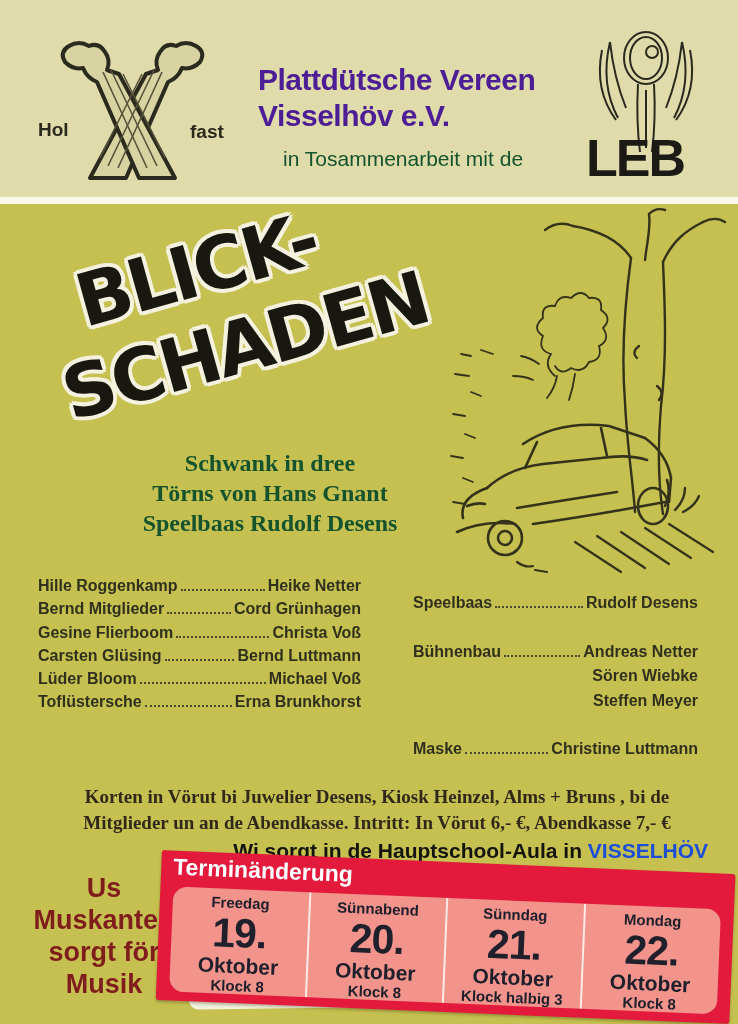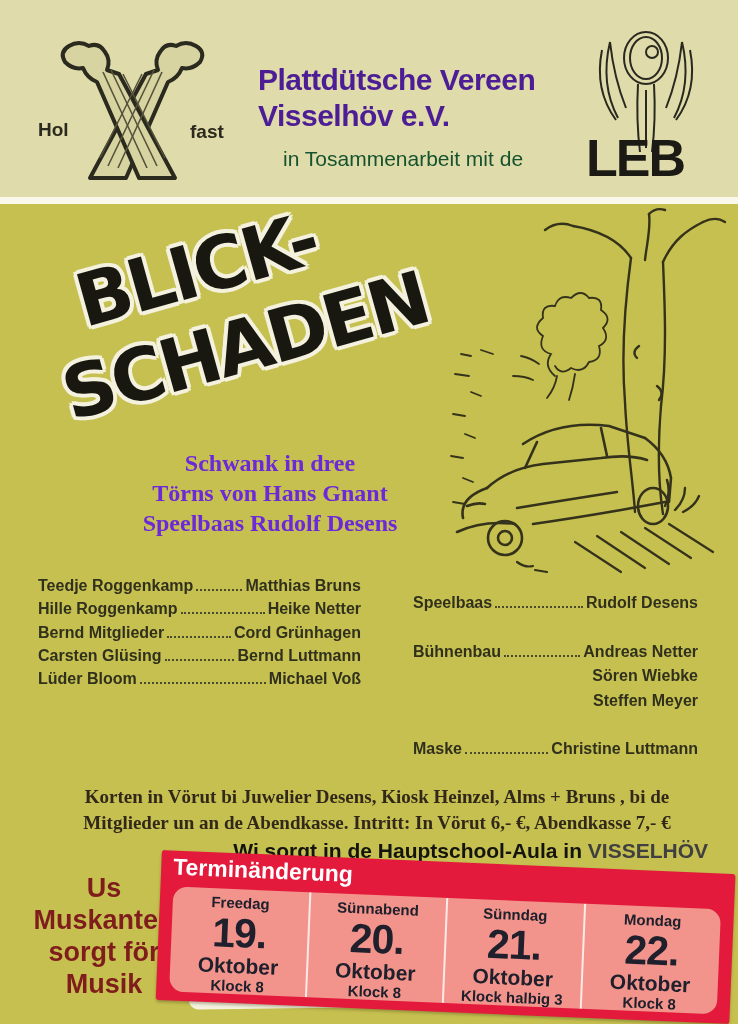"Schwank in dree" .subtitle { color: #6d28d9 -> #14532d }
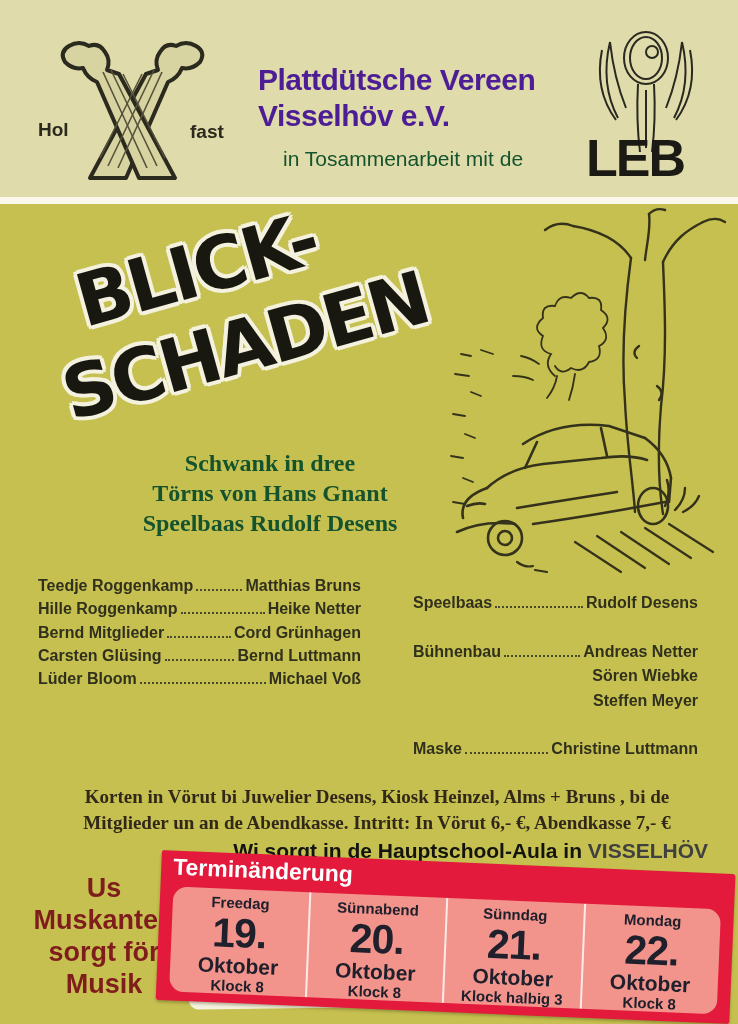"Teedje Roggenkamp" div.cast-row { html: <div> <span>Teedje Roggenkamp</span> <span></span> <span>Matthias Bruns</span> </div> -> none }
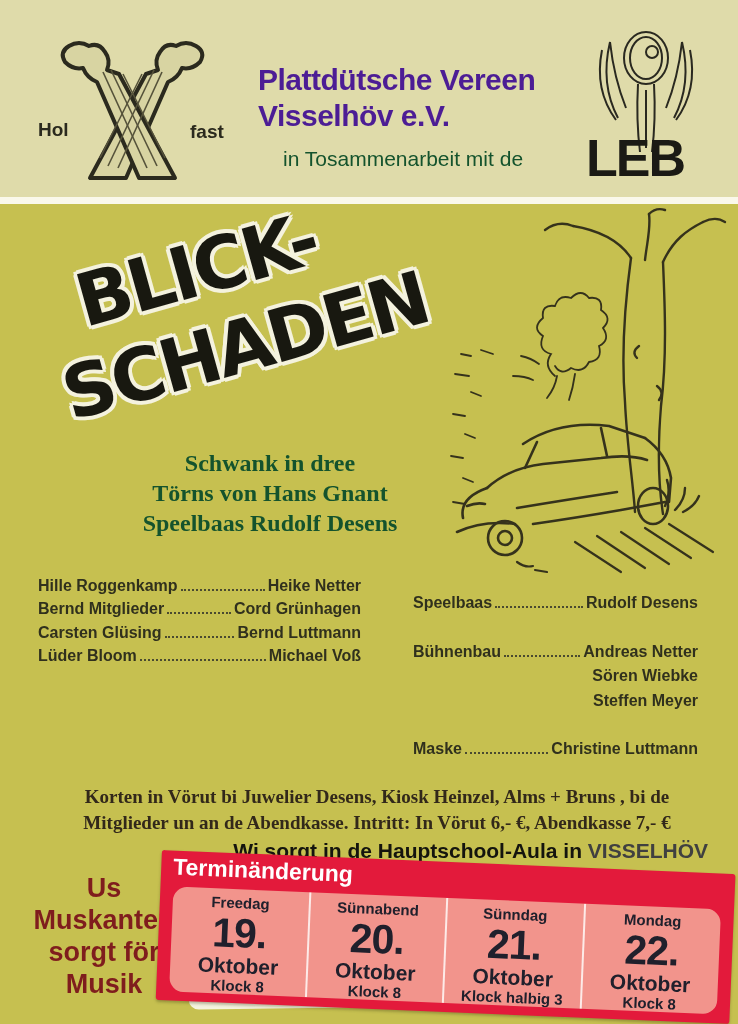"Gesine Flierboom" div.cast-row { html: none -> <div> <span>Gesine Flierboom</span> <span></span> <span>Christa Voß</span> </div> }
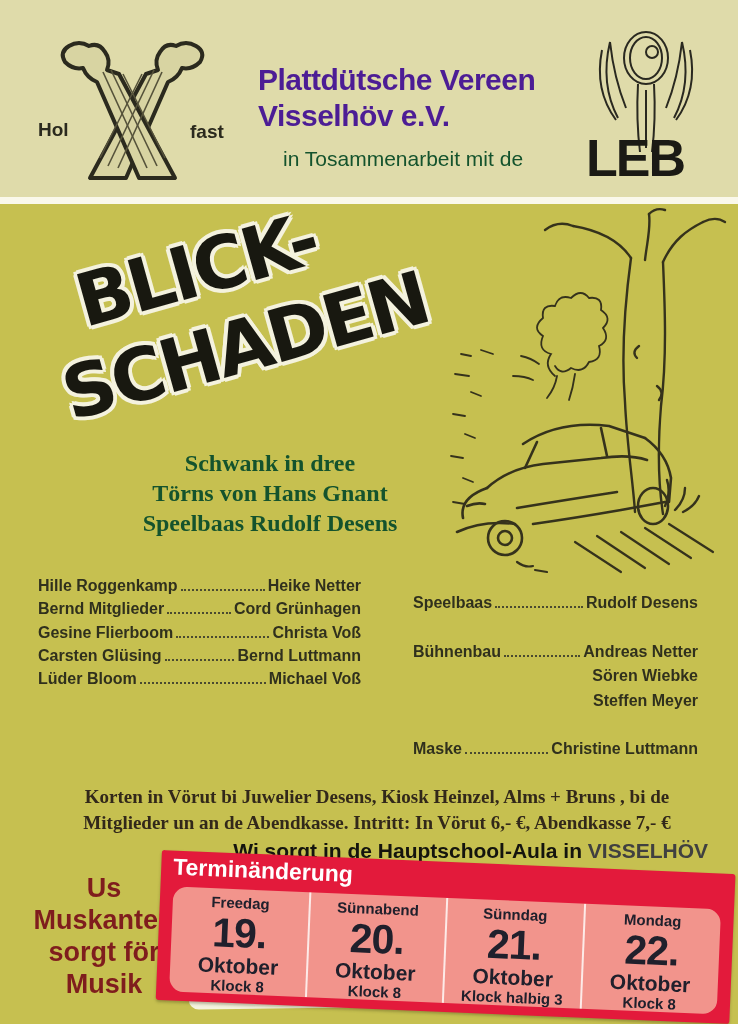"Toflüstersche" div.cast-row { html: none -> <div> <span>Toflüstersche</span> <span></span> <span>Erna Brunkhorst</span> </div> }
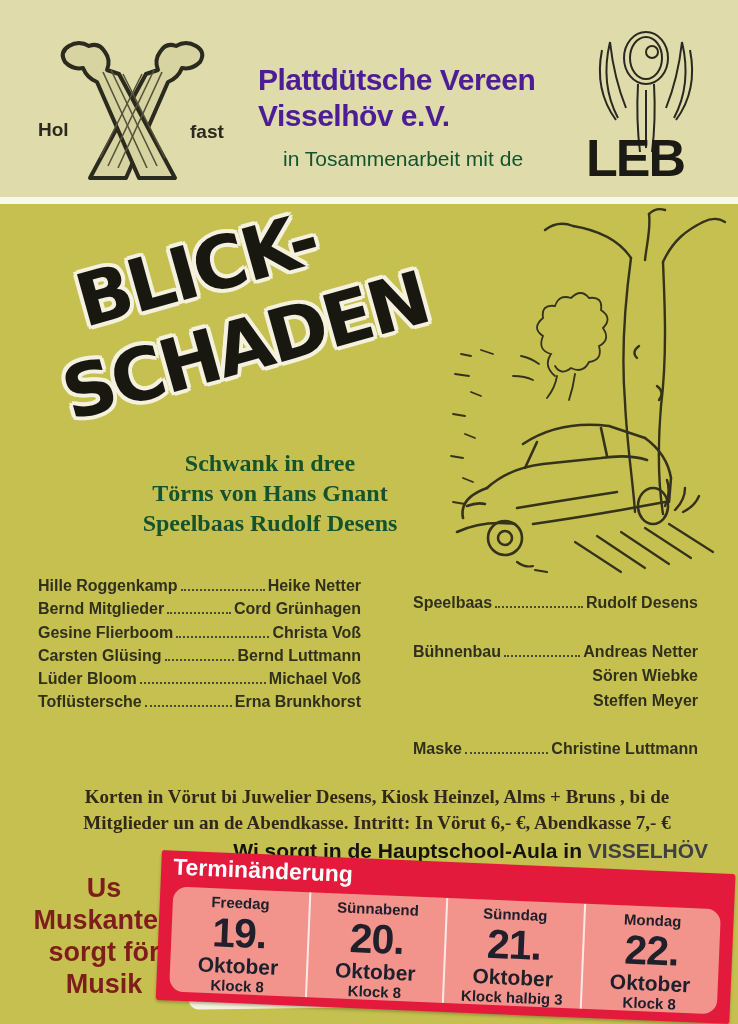"VISSELHÖV" .venue-highlight { color: #404040 -> #1d4ed8 }
